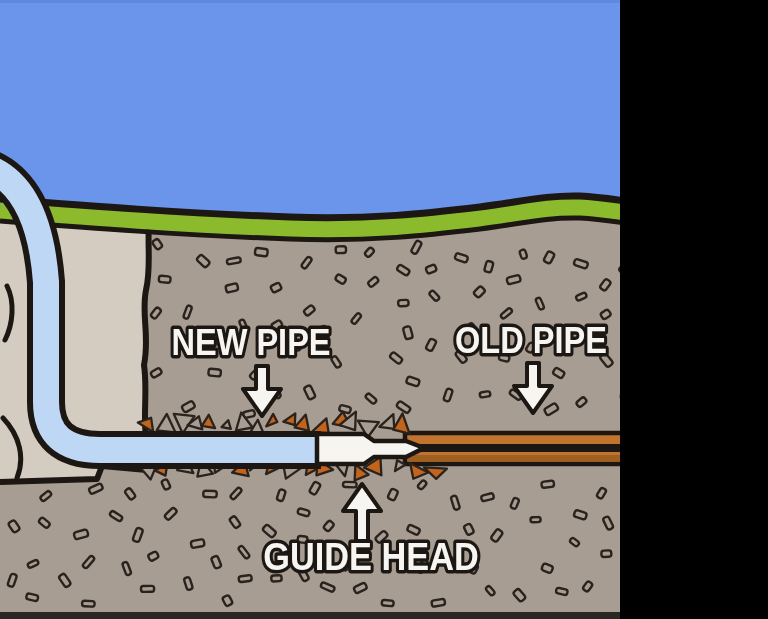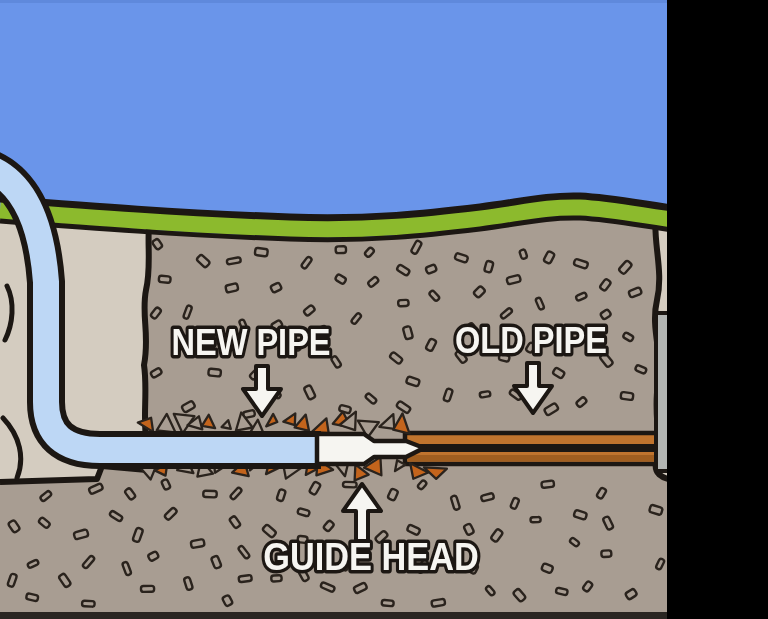"NEW PIPE" #stage { width: 667px -> 620px }
